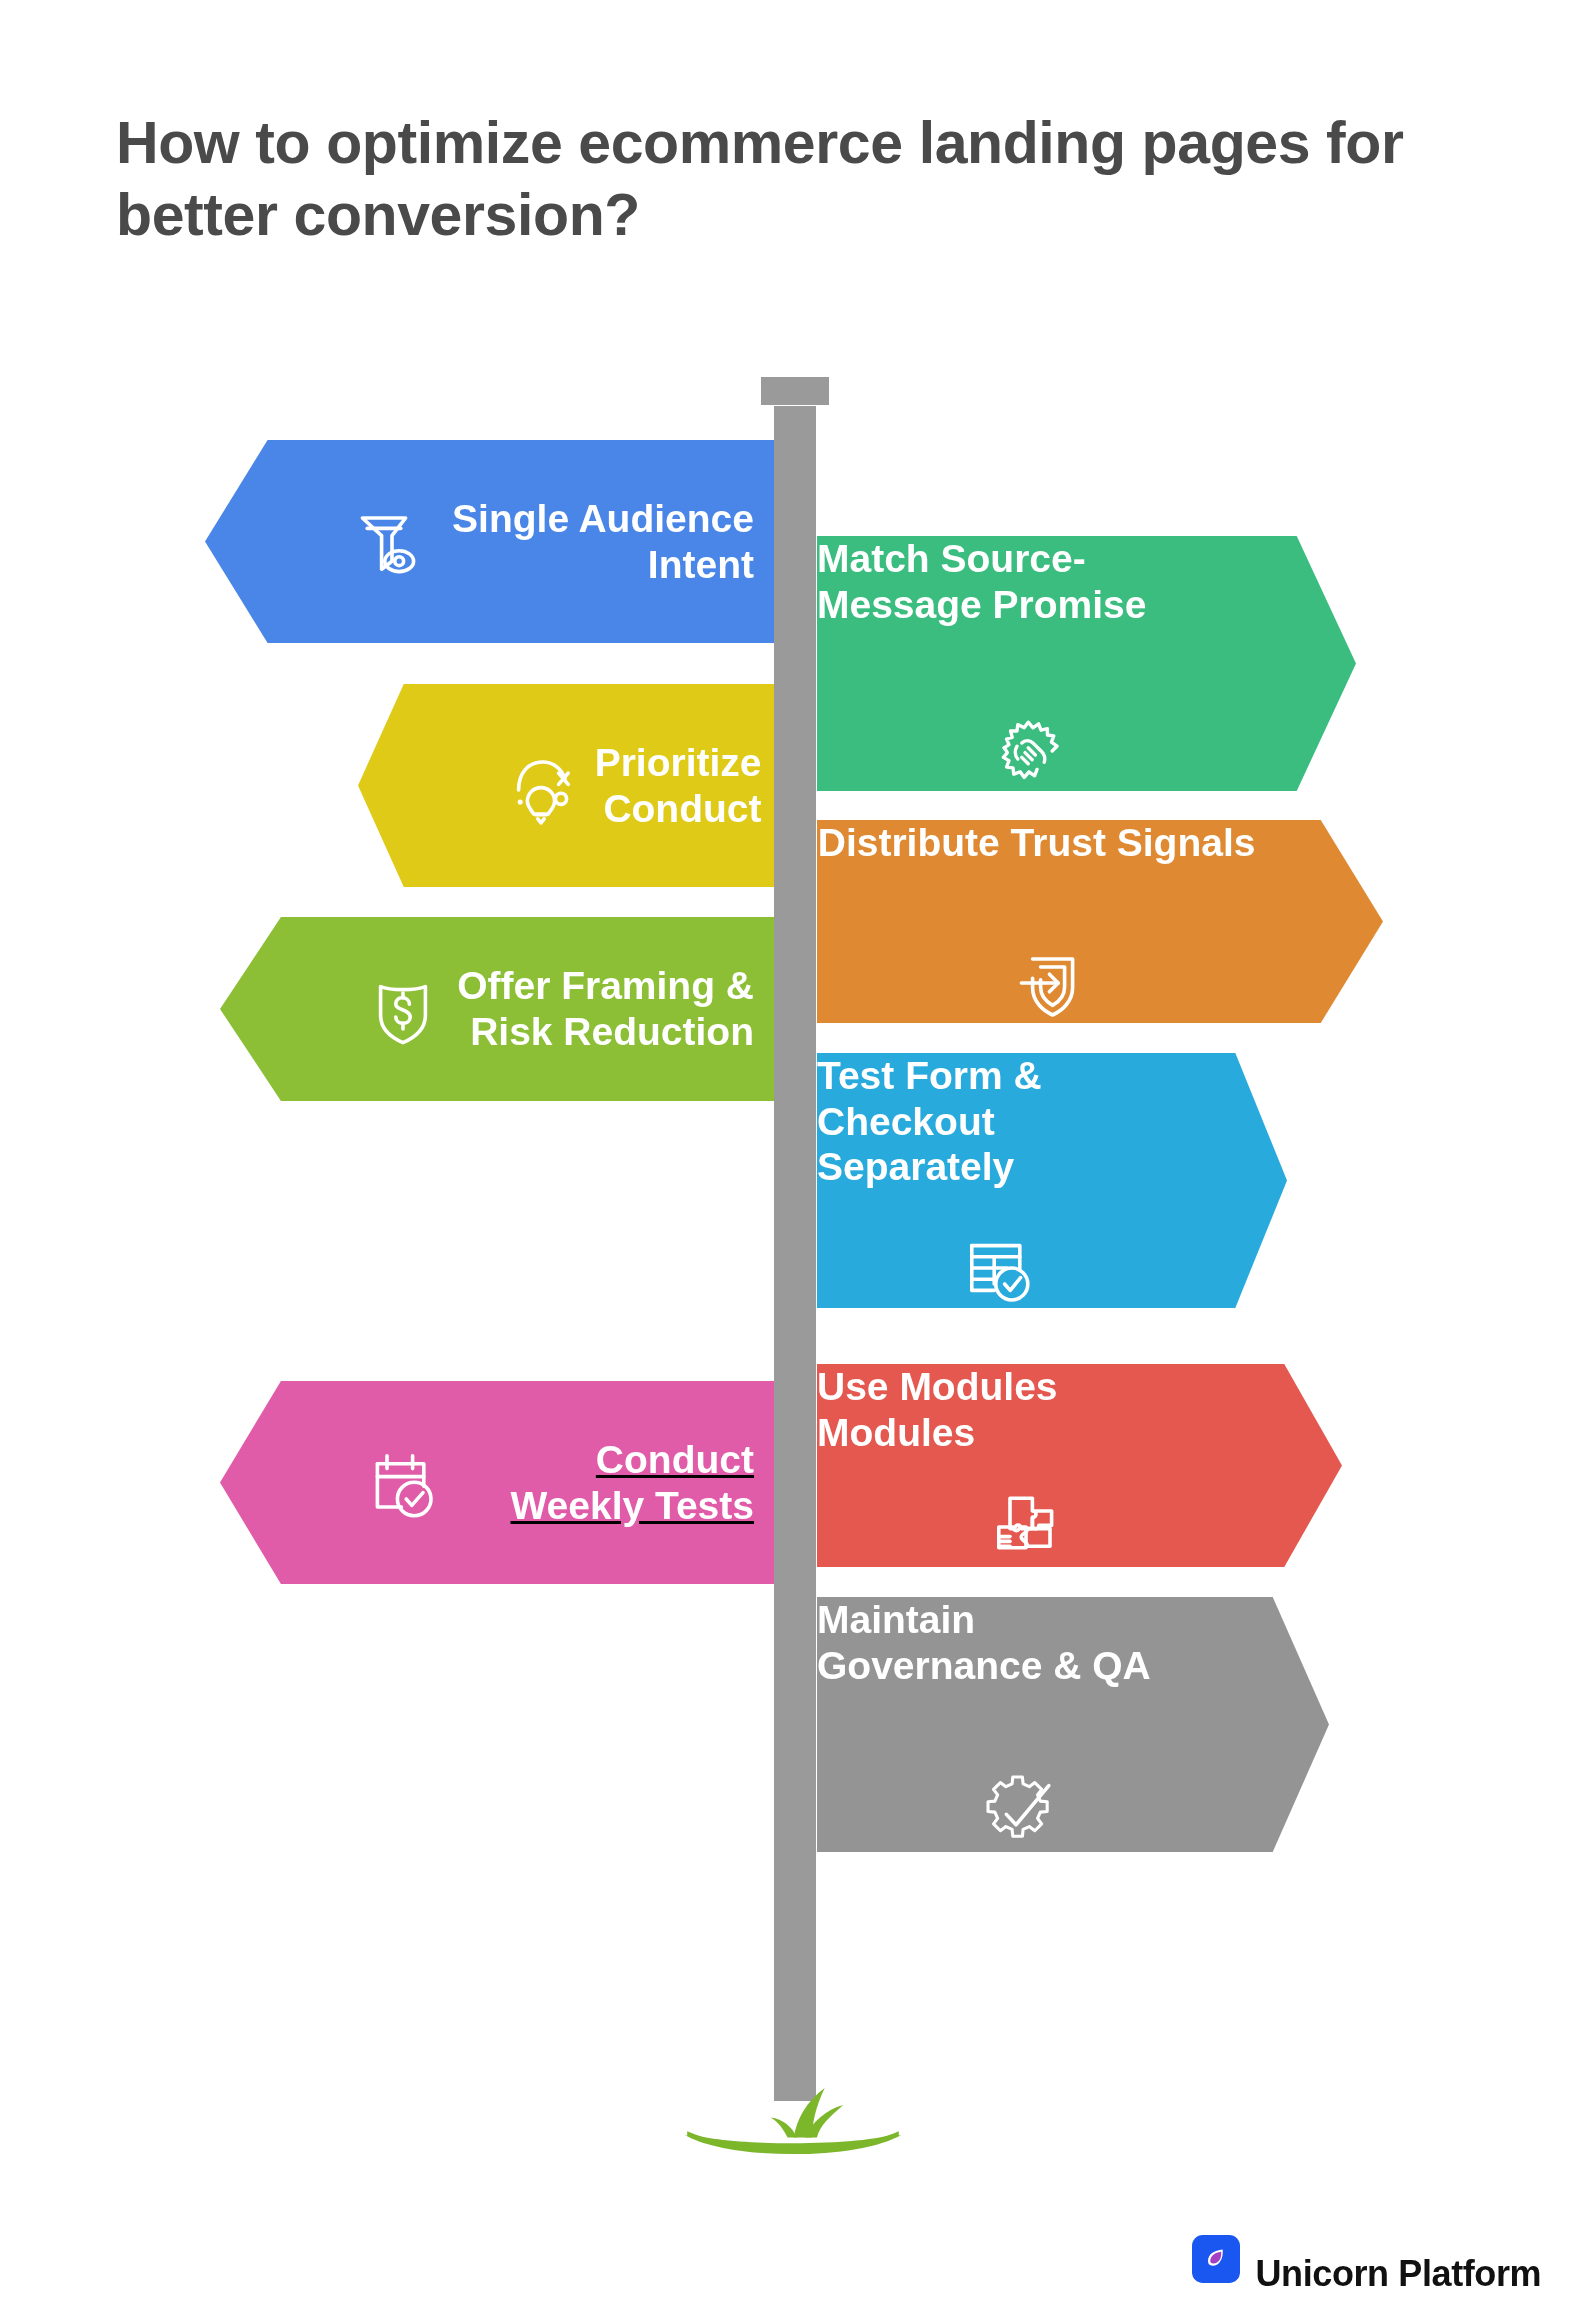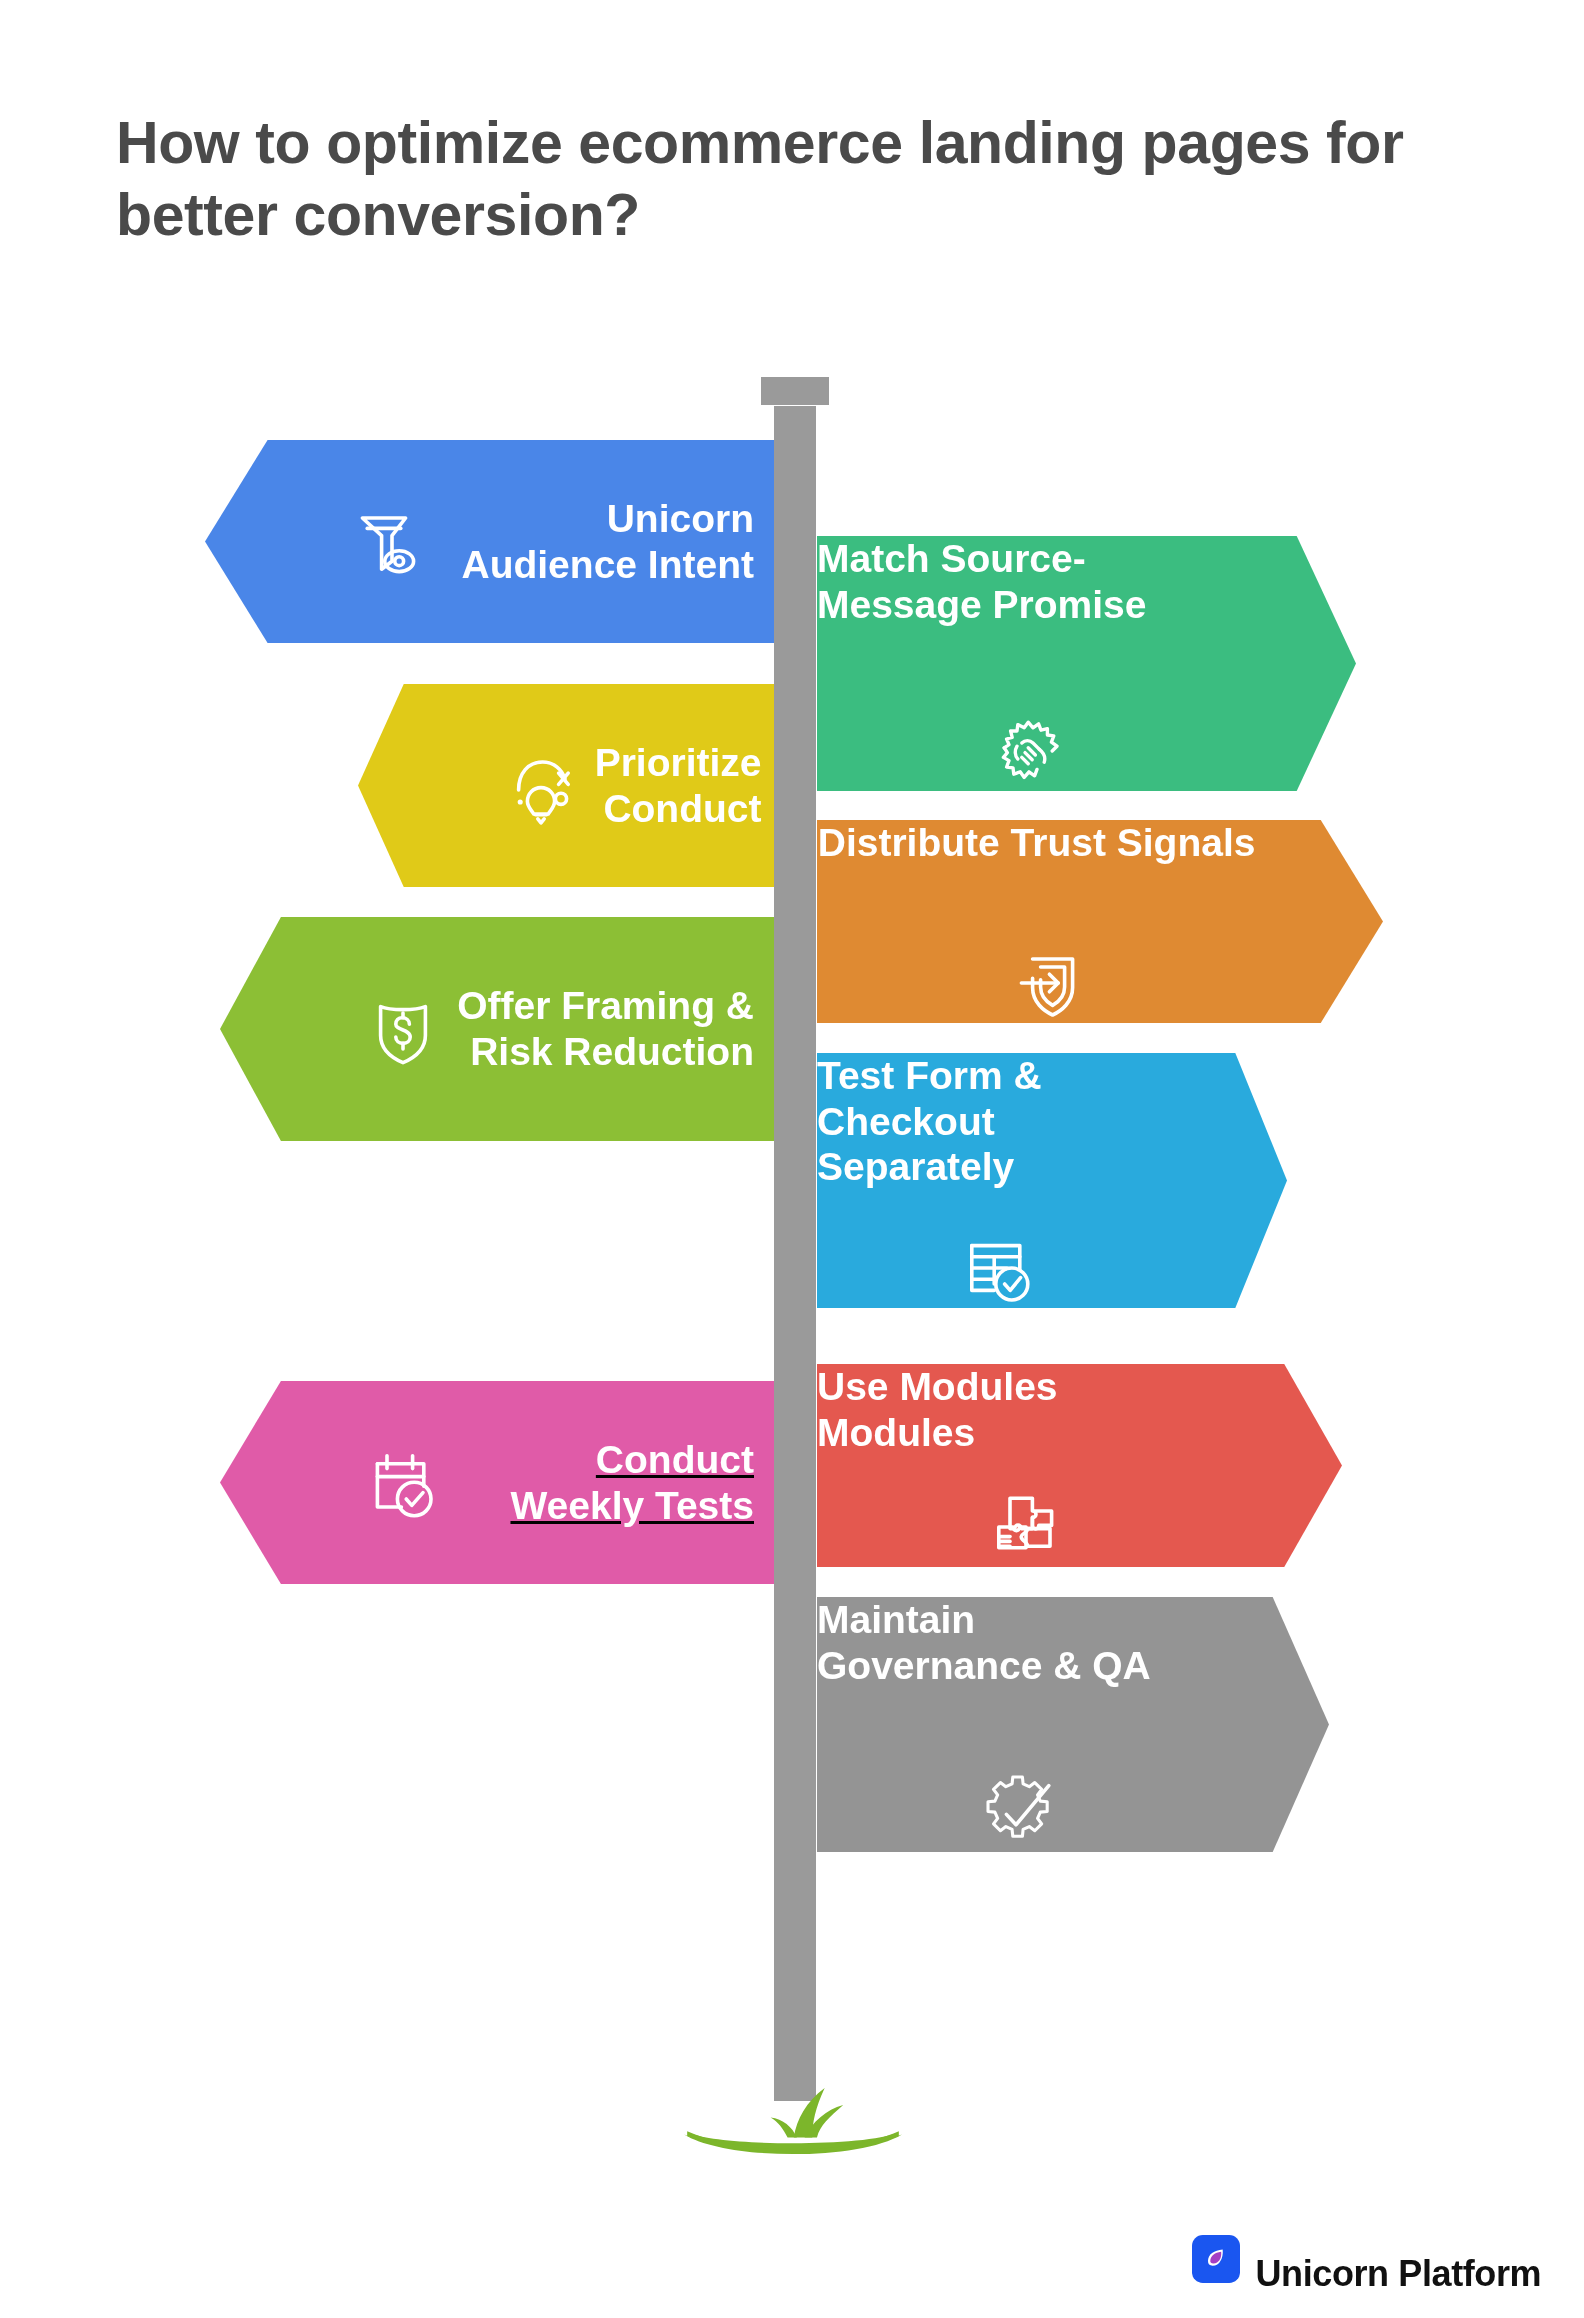"Unicorn Audience Intent" span.sign-label { text: Unicorn -> Single }
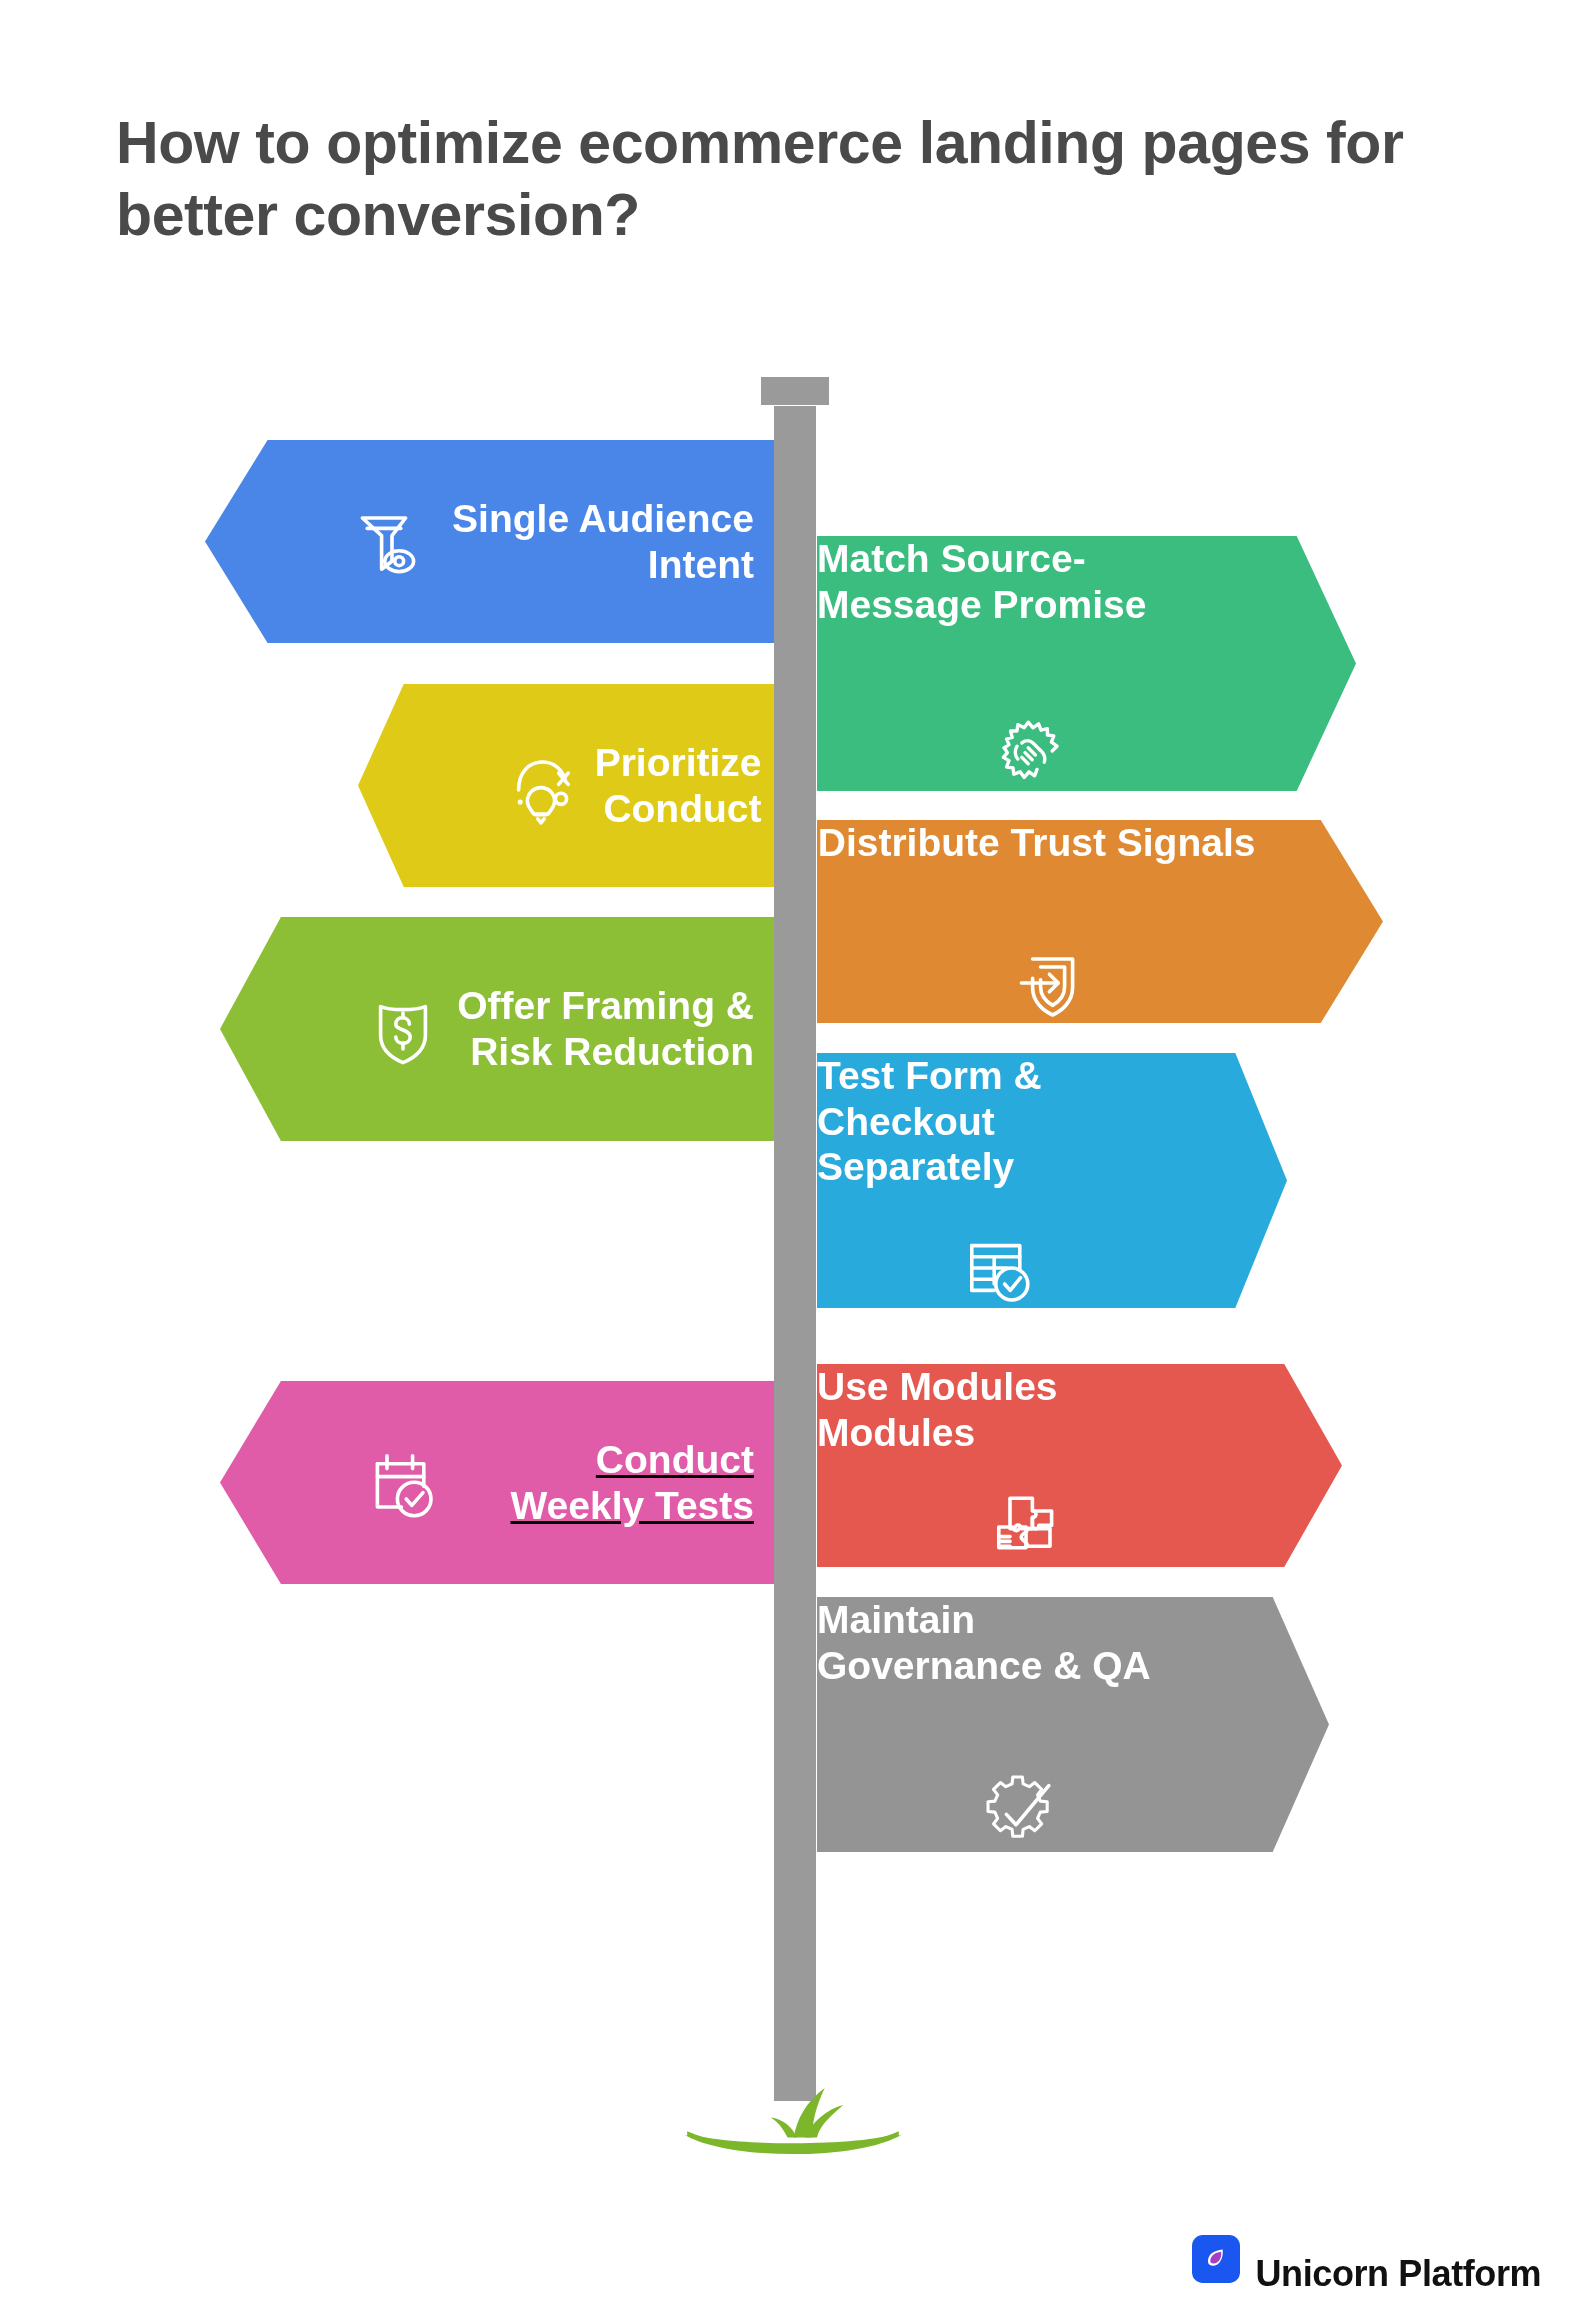"Offer Framing & Risk Reduction" div.sign { height: 224px -> 184px }
